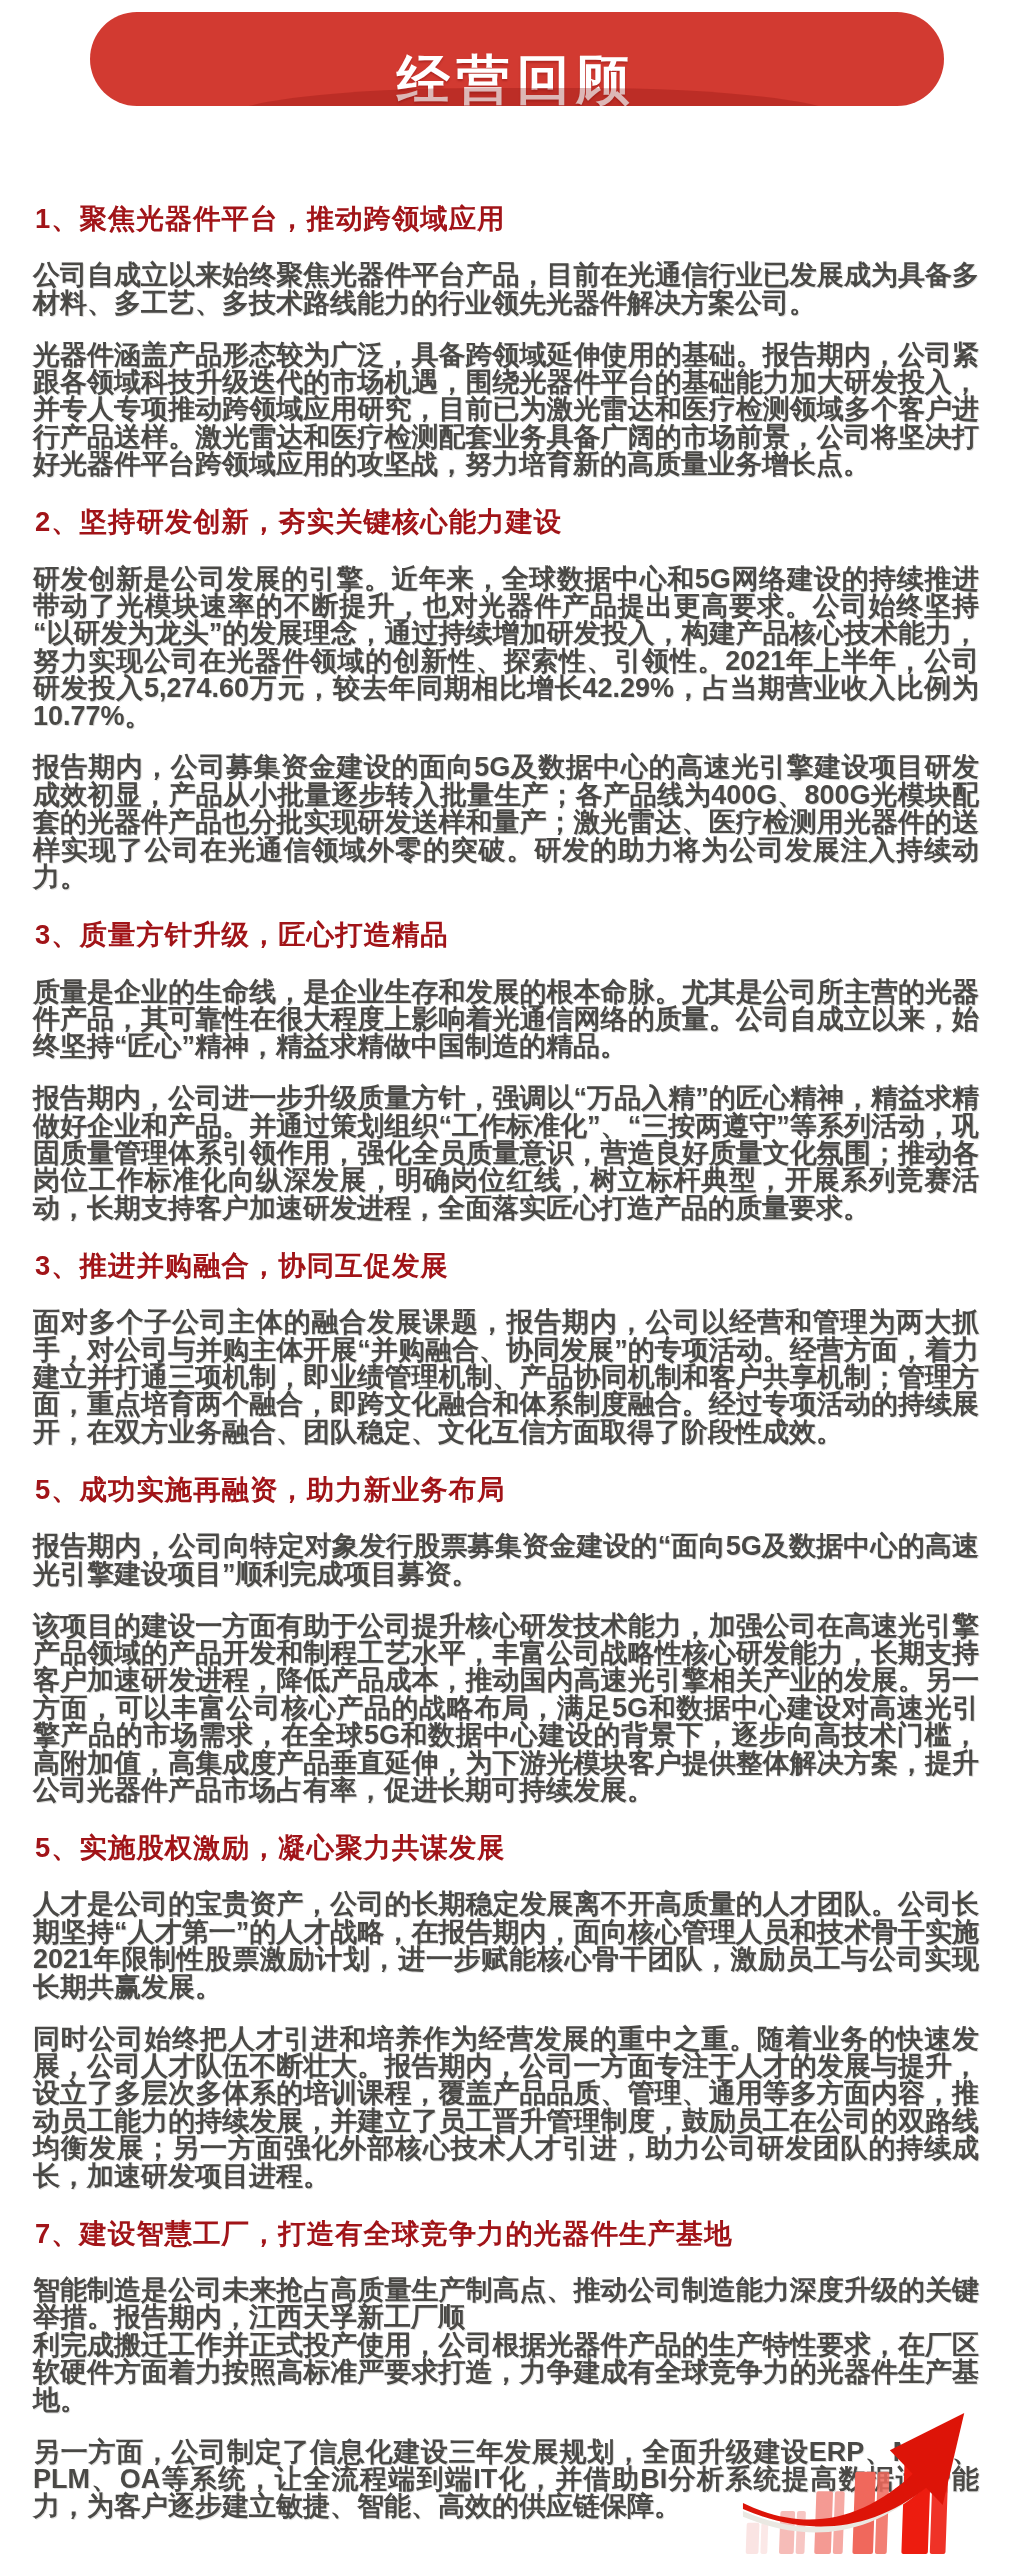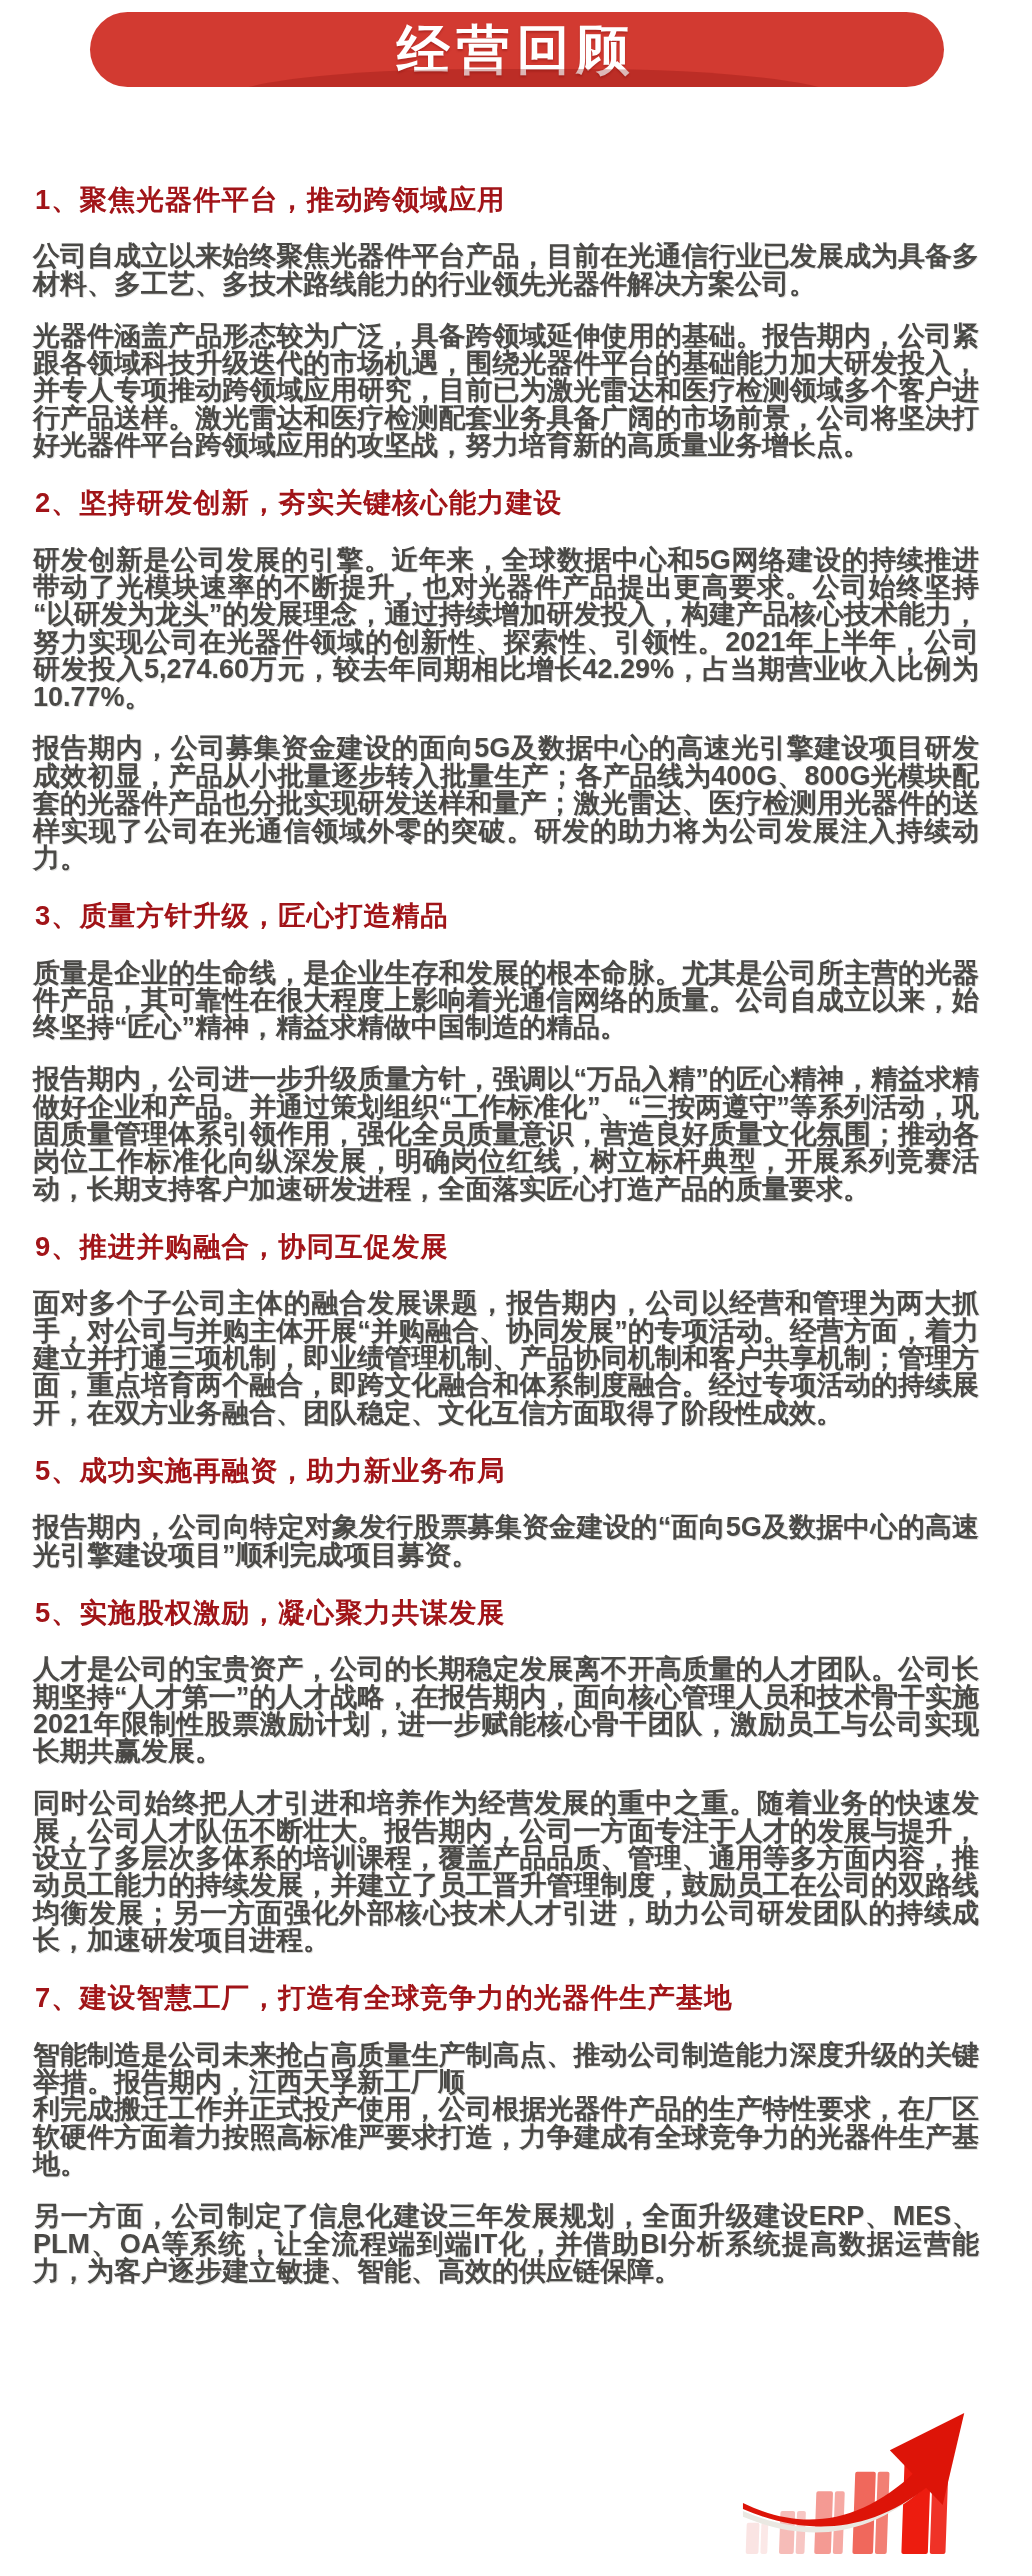"经营回顾" .banner { align-items: center -> flex-end; height: 75px -> 94px }
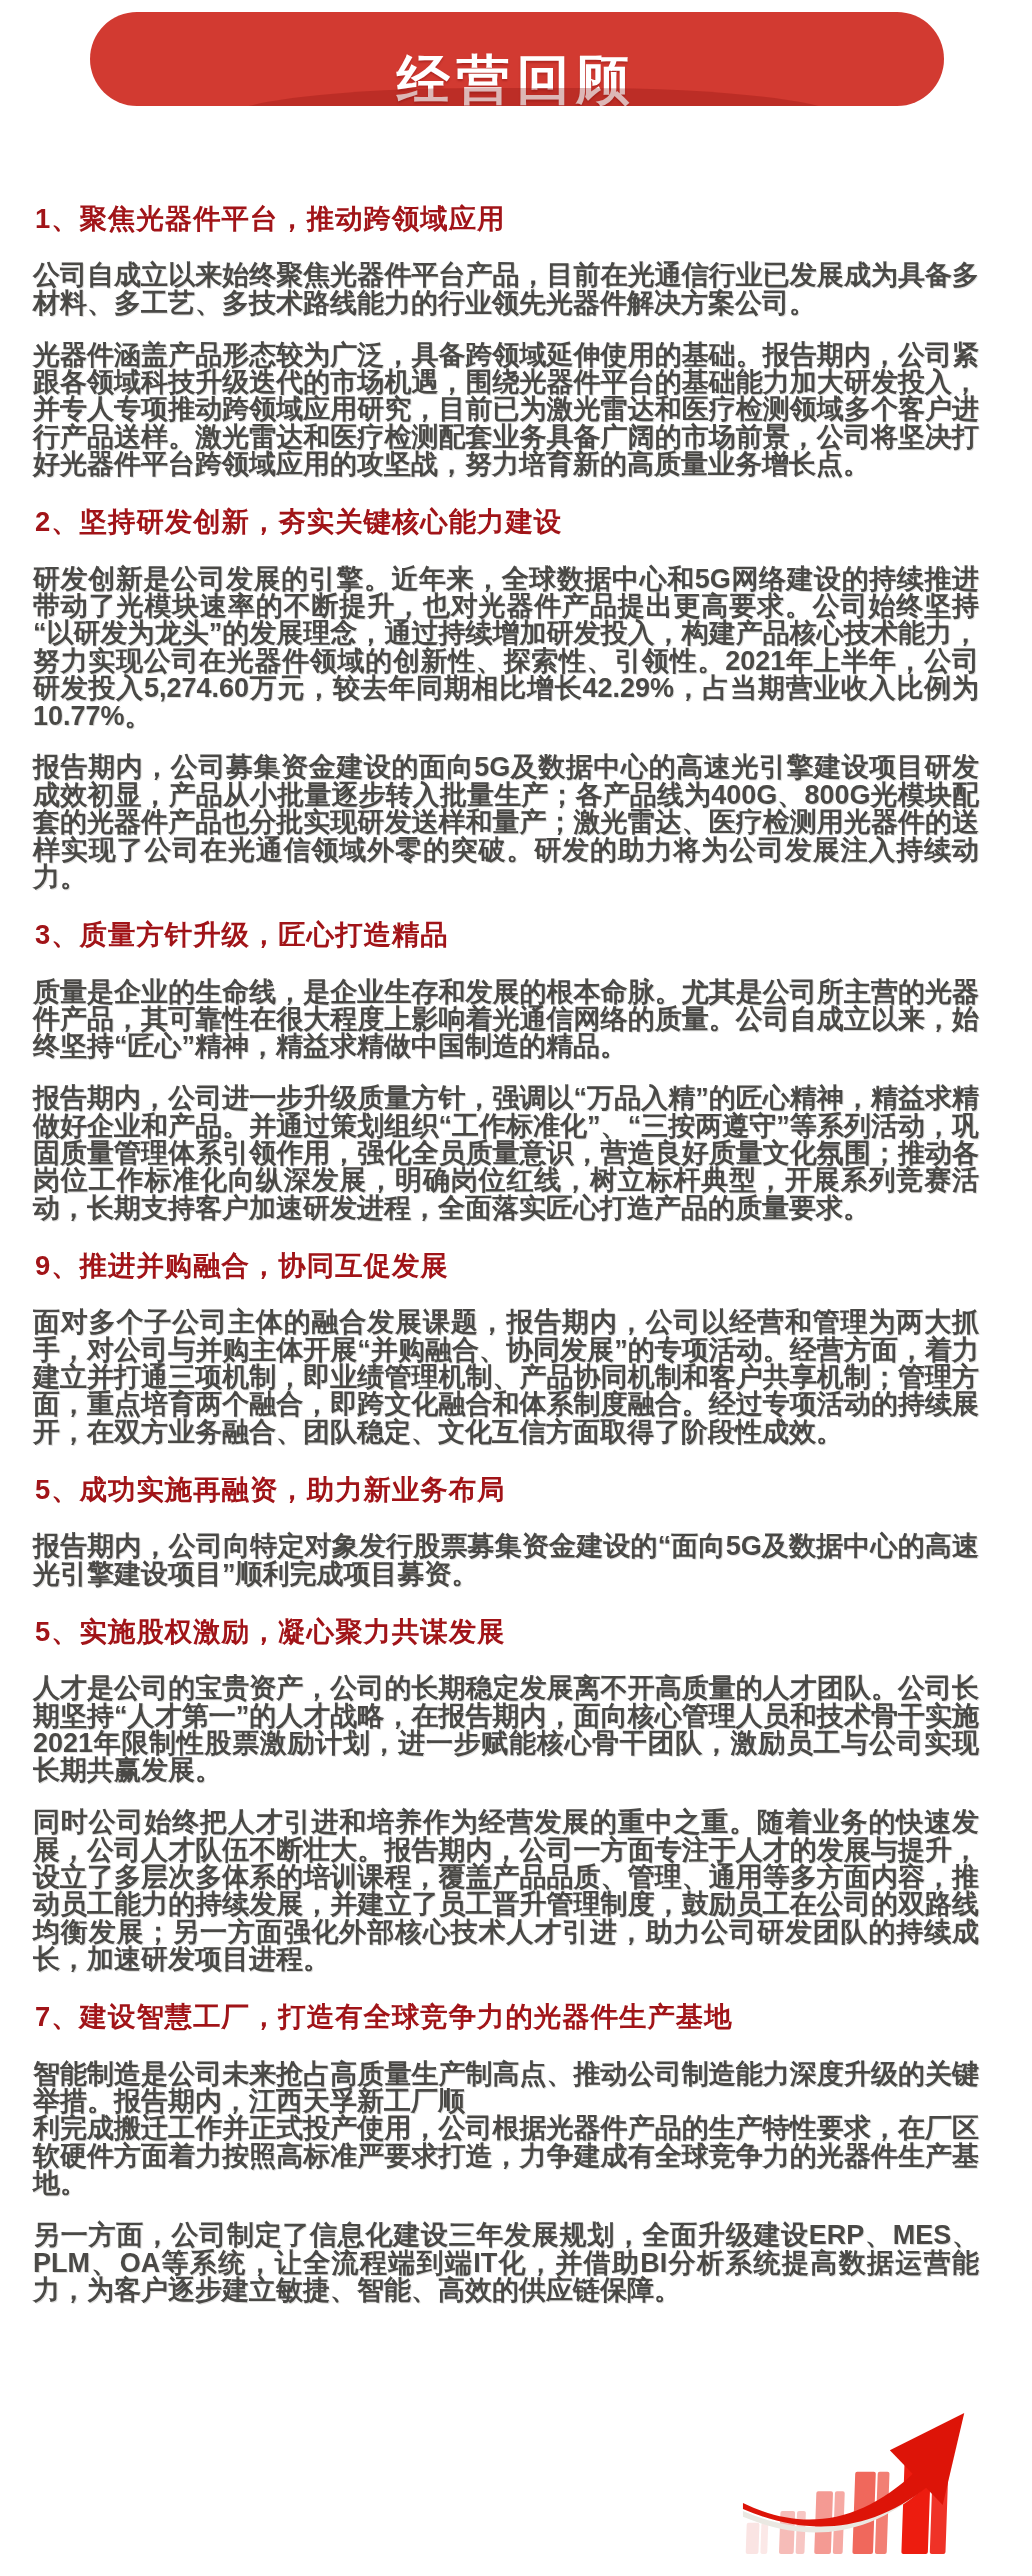"9、推进并购融合，协同互促发展" h2.section-heading { text: 9 -> 3 }
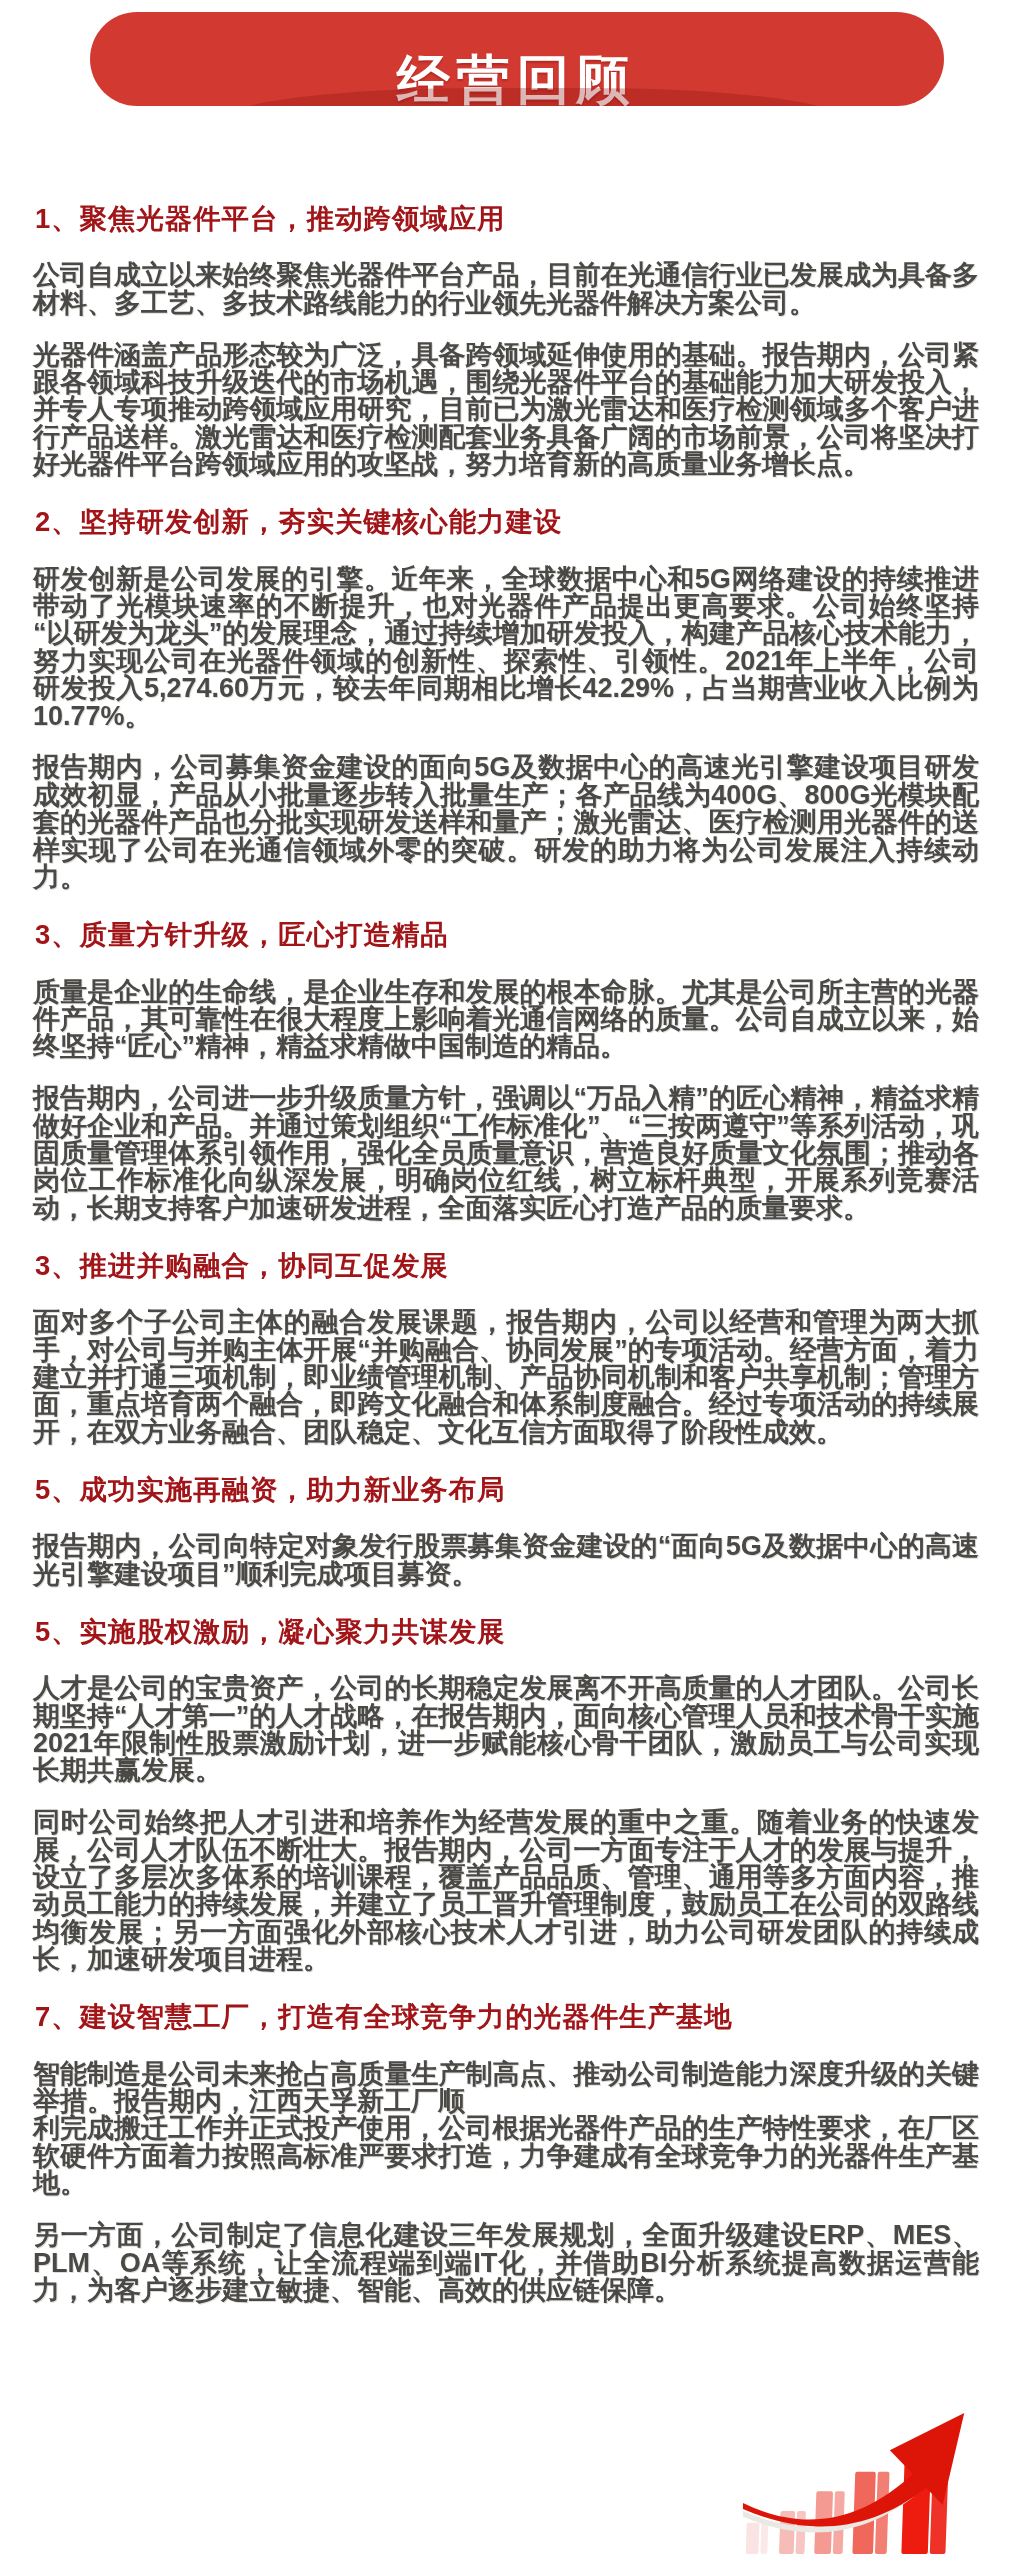"该项目的建设一方面有助于公司提升核心研发技术能力，加强公司在高速光引擎产品领域的" p.para { html: none -> <p>该项目的建设一方面有助于公司提升核心研发技术能力，加强公司在高速光引擎产品领域的产品开发和制程工艺水平，丰富公司战略性核心研发能力，长期支持客户加速研发进程，降低产品成本，推动国内高速光引擎相关产业的发展。另一方面，可以丰富公司核心产品的战略布局，满足5G和数据中心建设对高速光引擎产品的市场需求，在全球5G和数据中心建设的背景下，逐步向高技术门槛，高附加值，高集成度产品垂直延伸，为下游光模块客户提供整体解决方案，提升公司光器件产品市场占有率，促进长期可持续发展。</p> }
